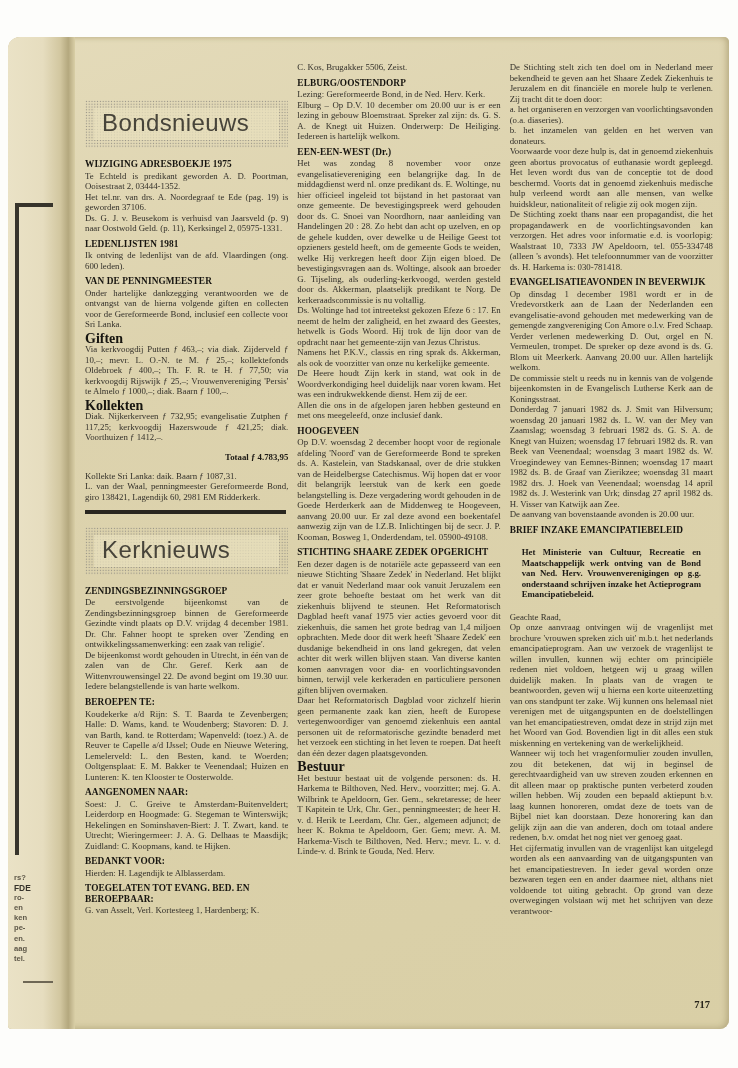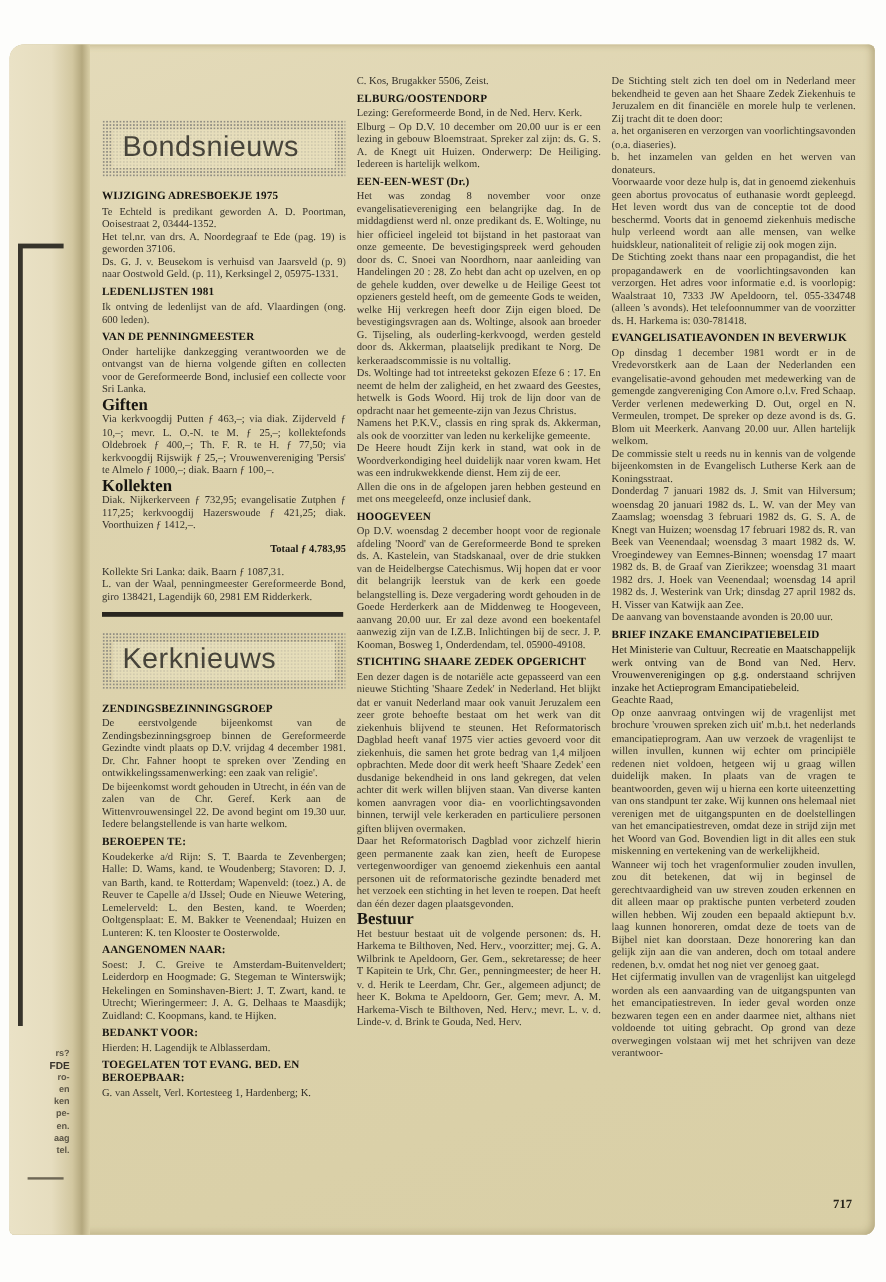"Namens het P.K.V., classis en" p.para { text: leden -> onze }
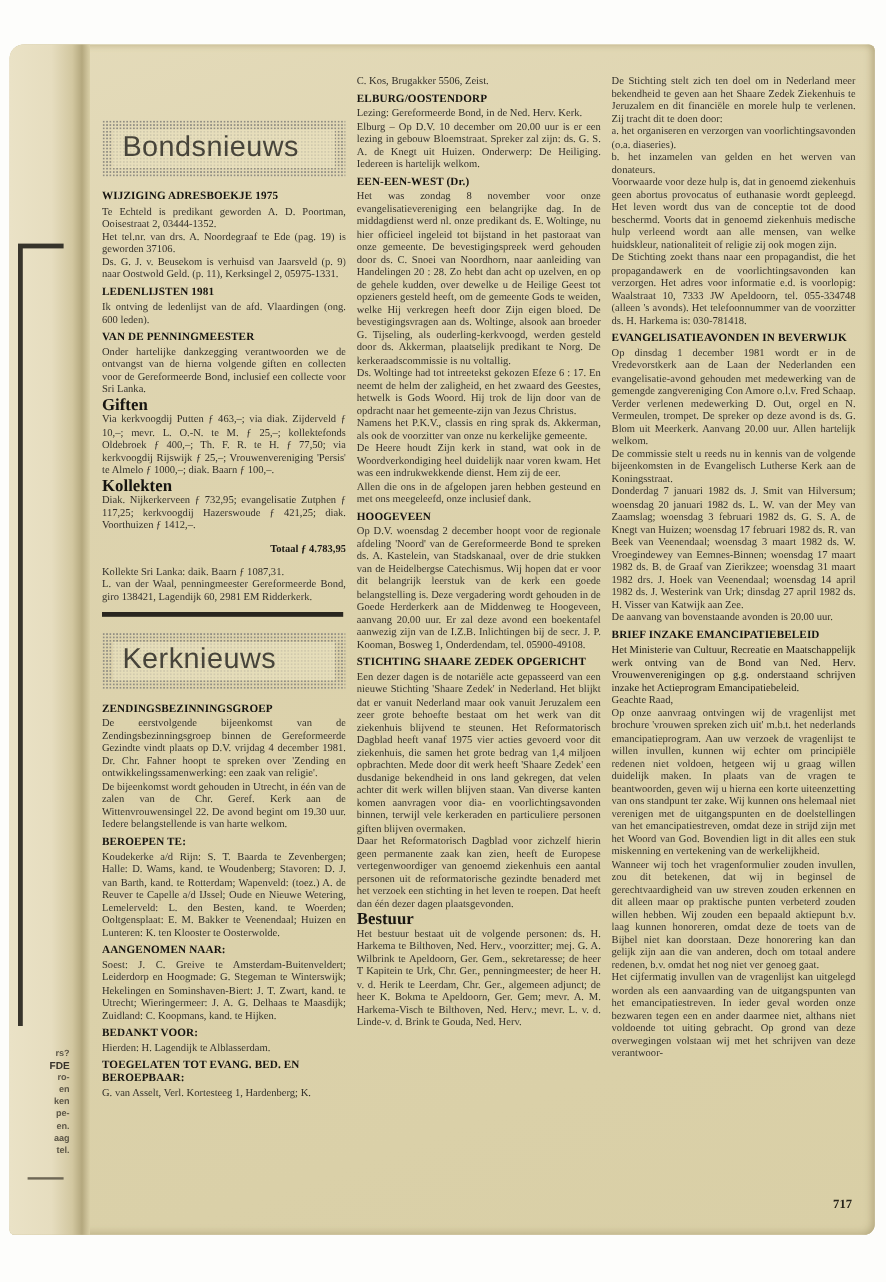"Het Ministerie van Cultuur, Recreatie" p.para-bold { font-weight: normal -> bold; margin: 0 -> 12px }
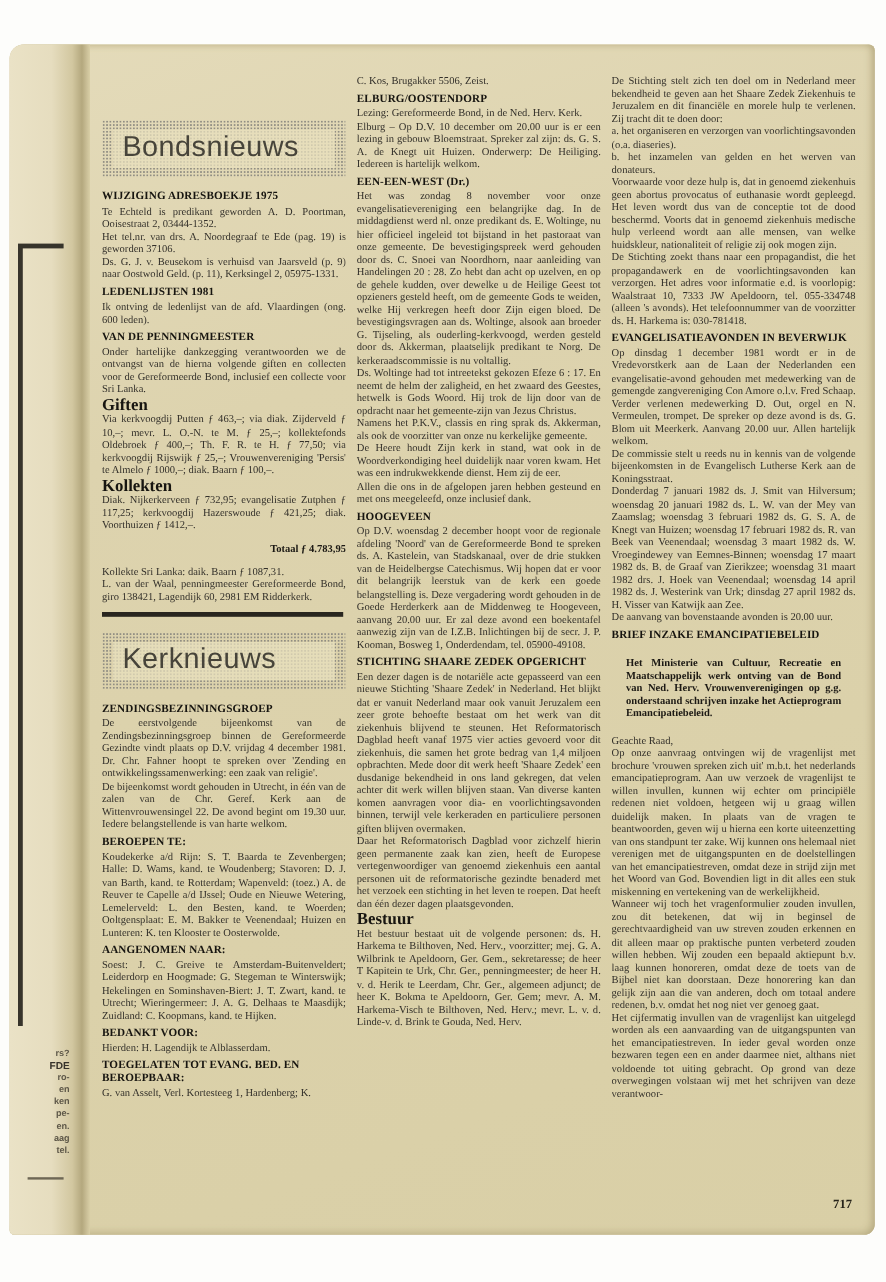"rs?" .frags { text-align: right -> left }
